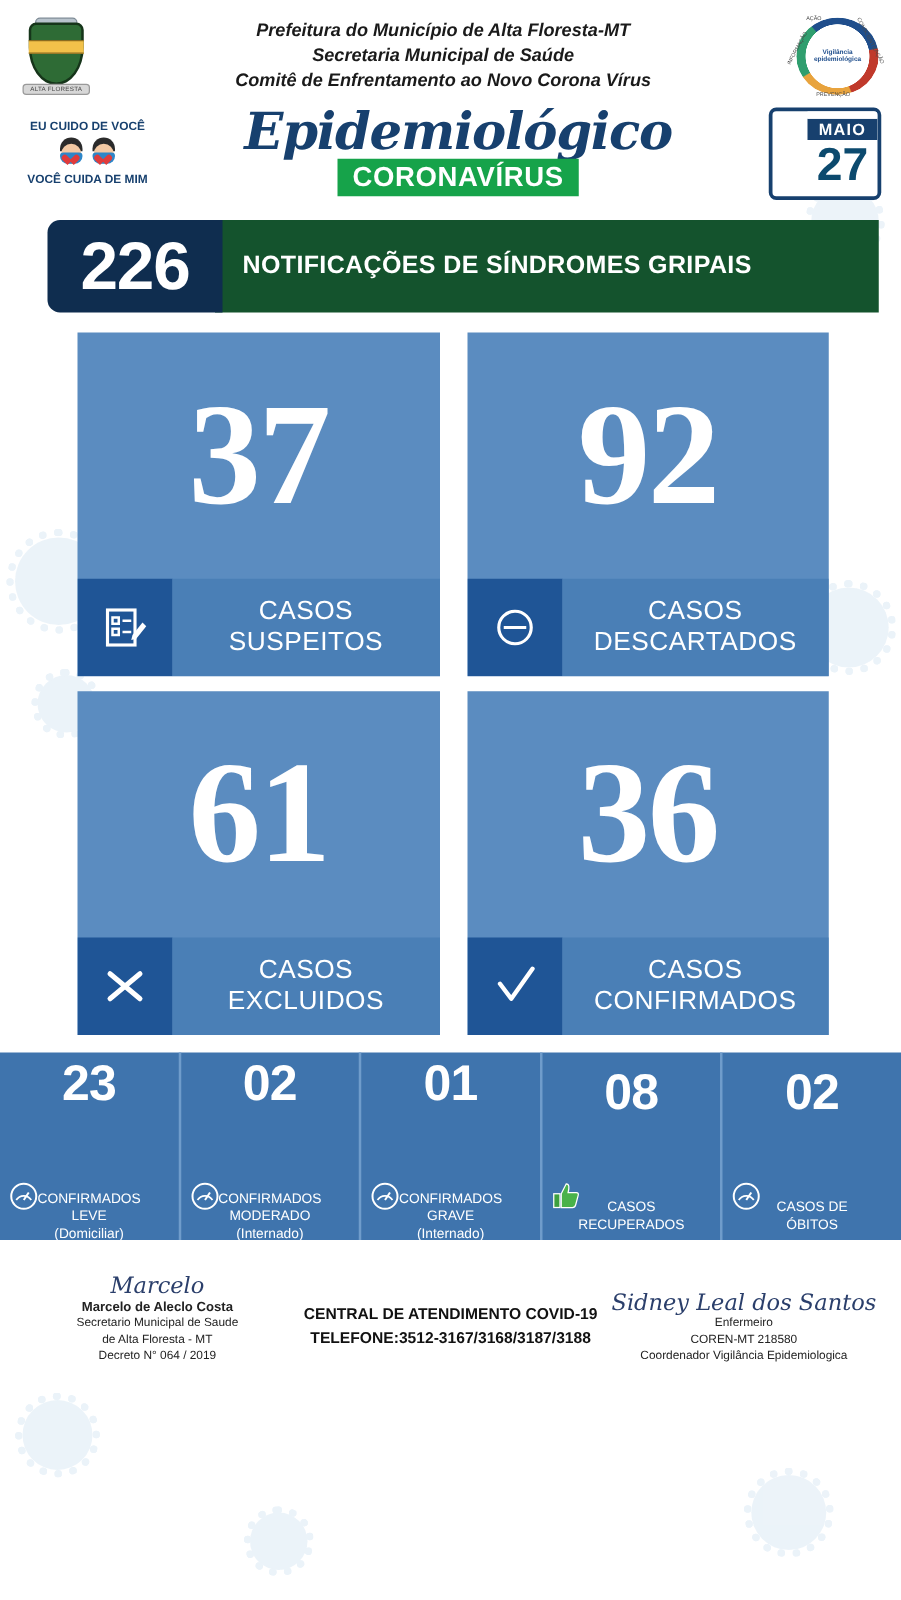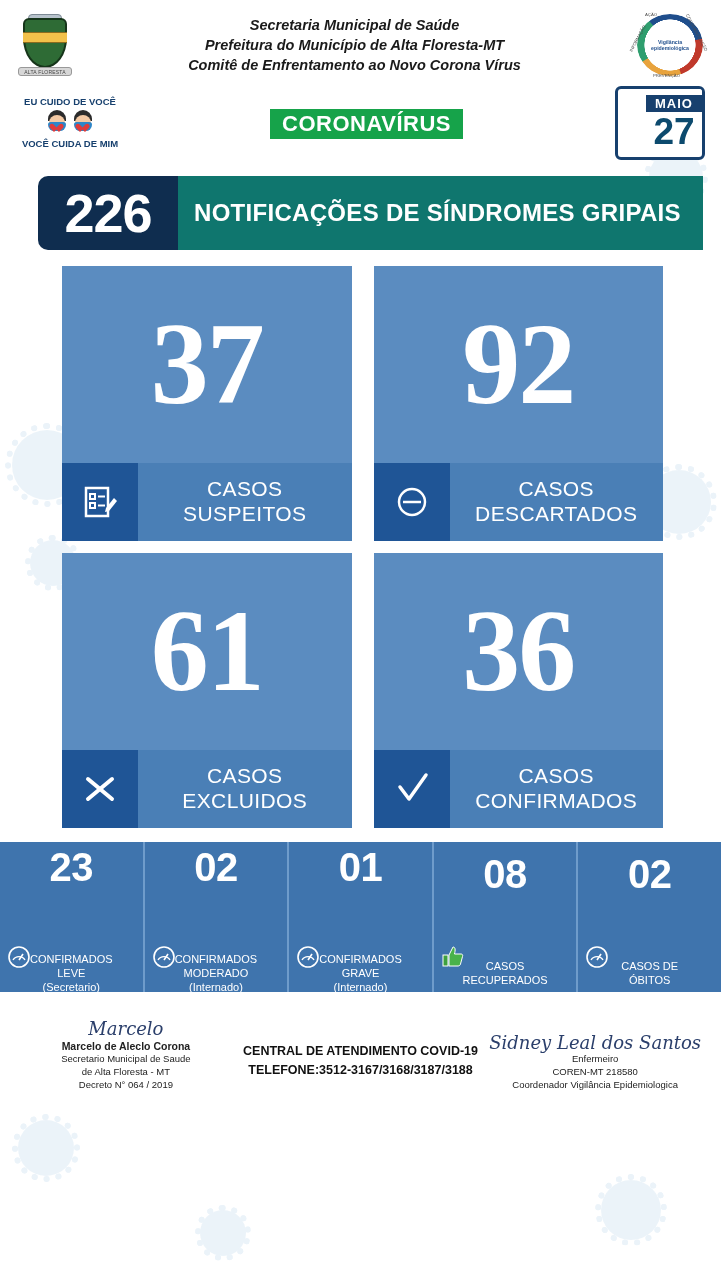"Secretaria Municipal de Saúde" div { order: before "Prefeitura do Município de Alta" -> after "Prefeitura do Município de Alta" }
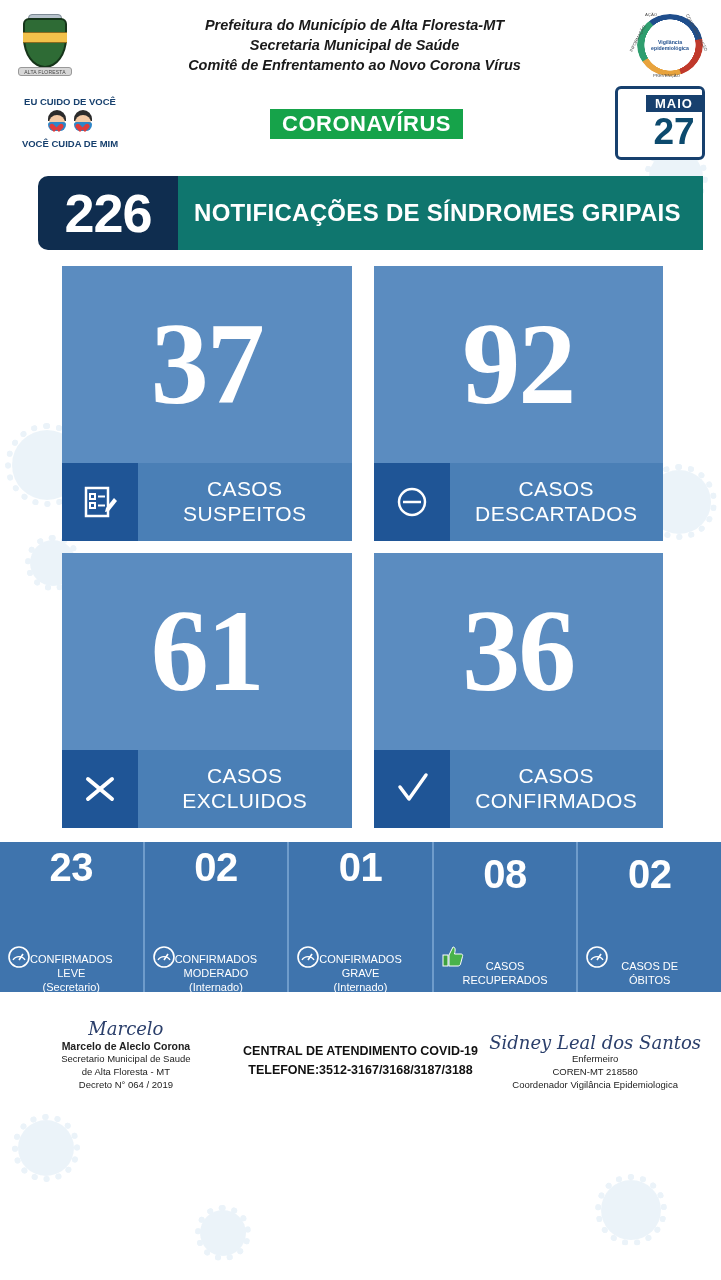"Epidemiológico" div.epidemio { html: none -> <div>Epidemiológico</div> }
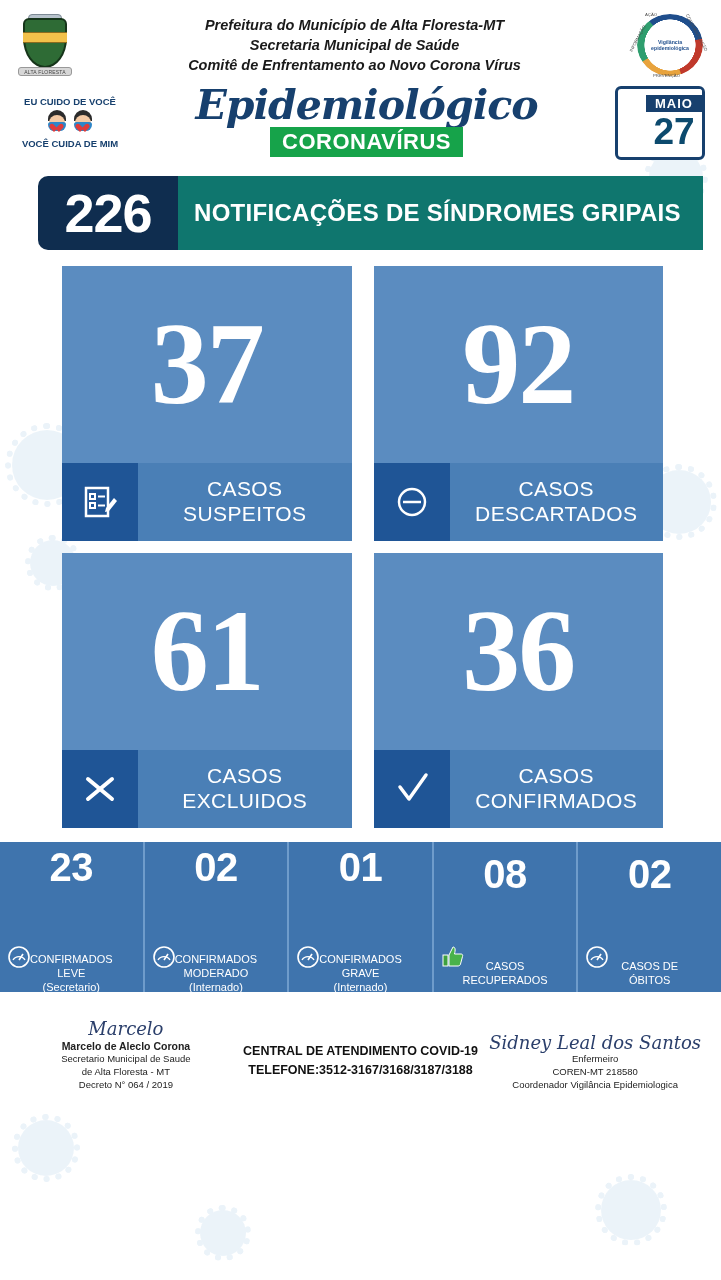"NOTIFICAÇÕES DE SÍNDROMES GRIPAIS" .notif-text { background: #0f766e -> #14532d; font-size: 24px -> 20px }
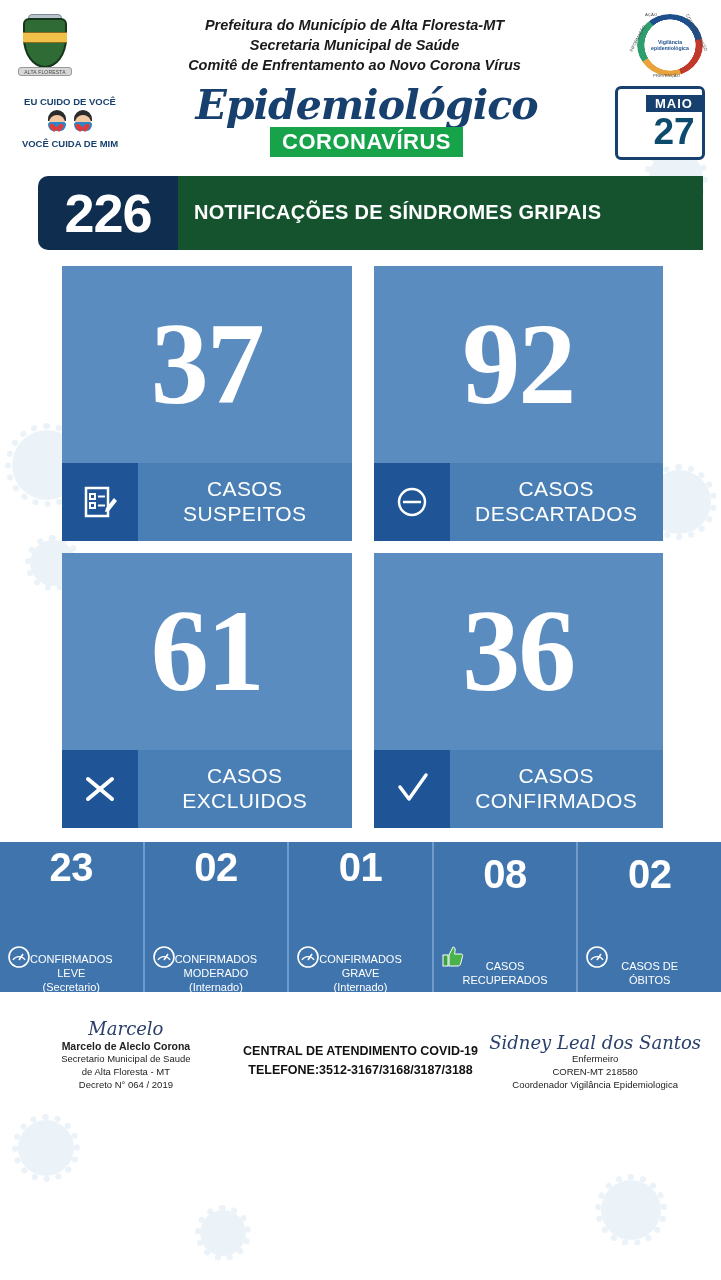"(Secretario)" div { text: Secretario -> Domiciliar }
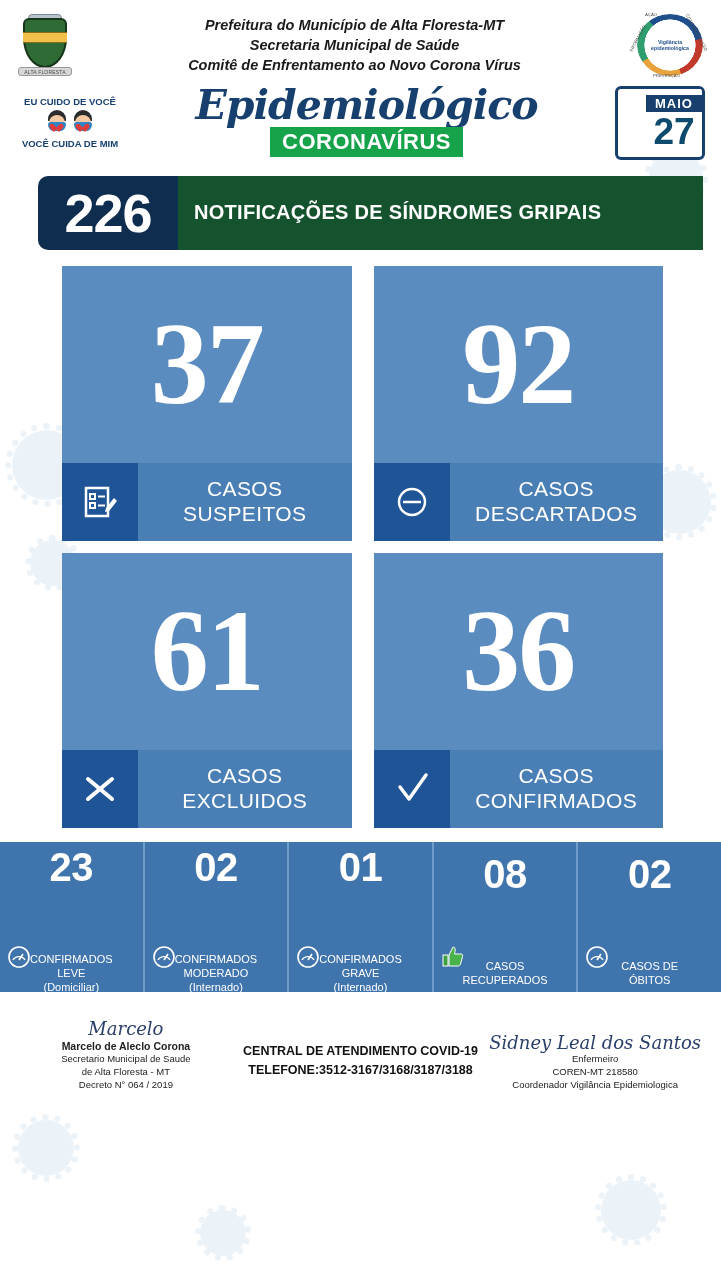"Marcelo de Aleclo Corona" div.name { text: Corona -> Costa }
